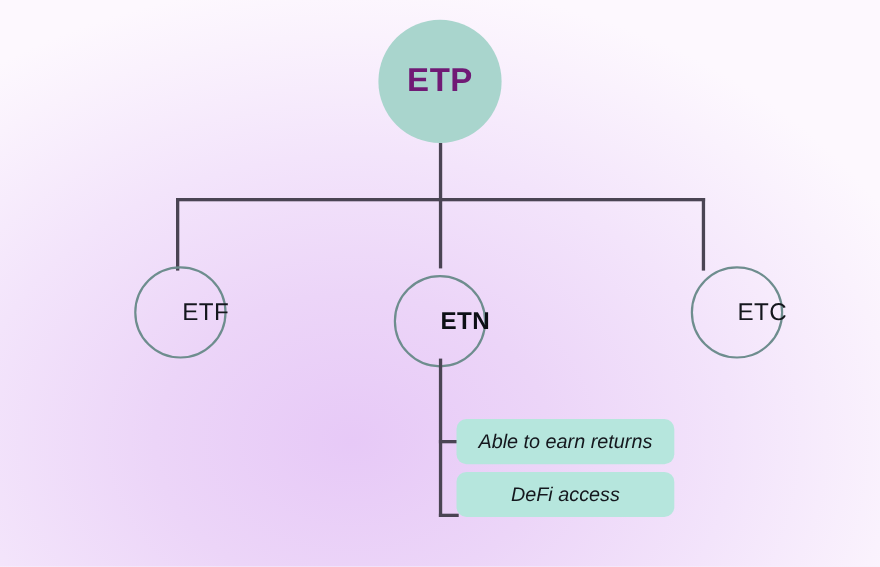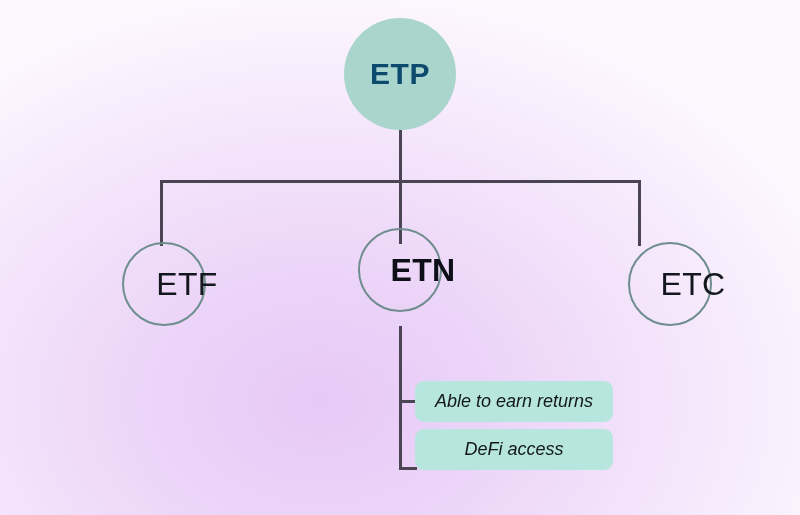"ETP" .node-root .node-label { color: #0c4a6e -> #701a75 }
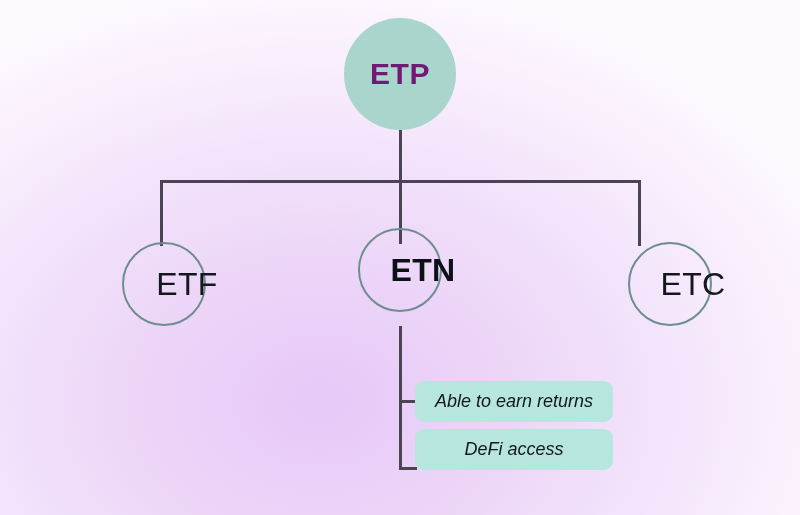"ETF" .node-child .node-label { font-size: 32px -> 22px }
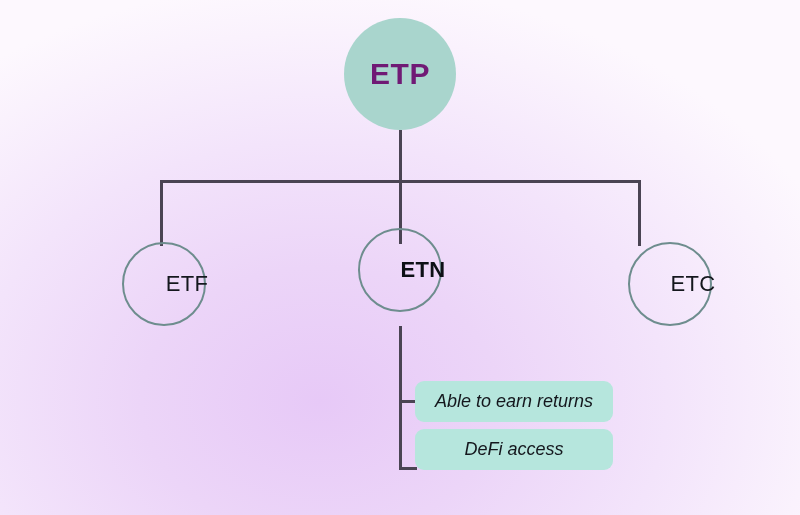"ETN" #node-etn { top: 228px -> 250px }
